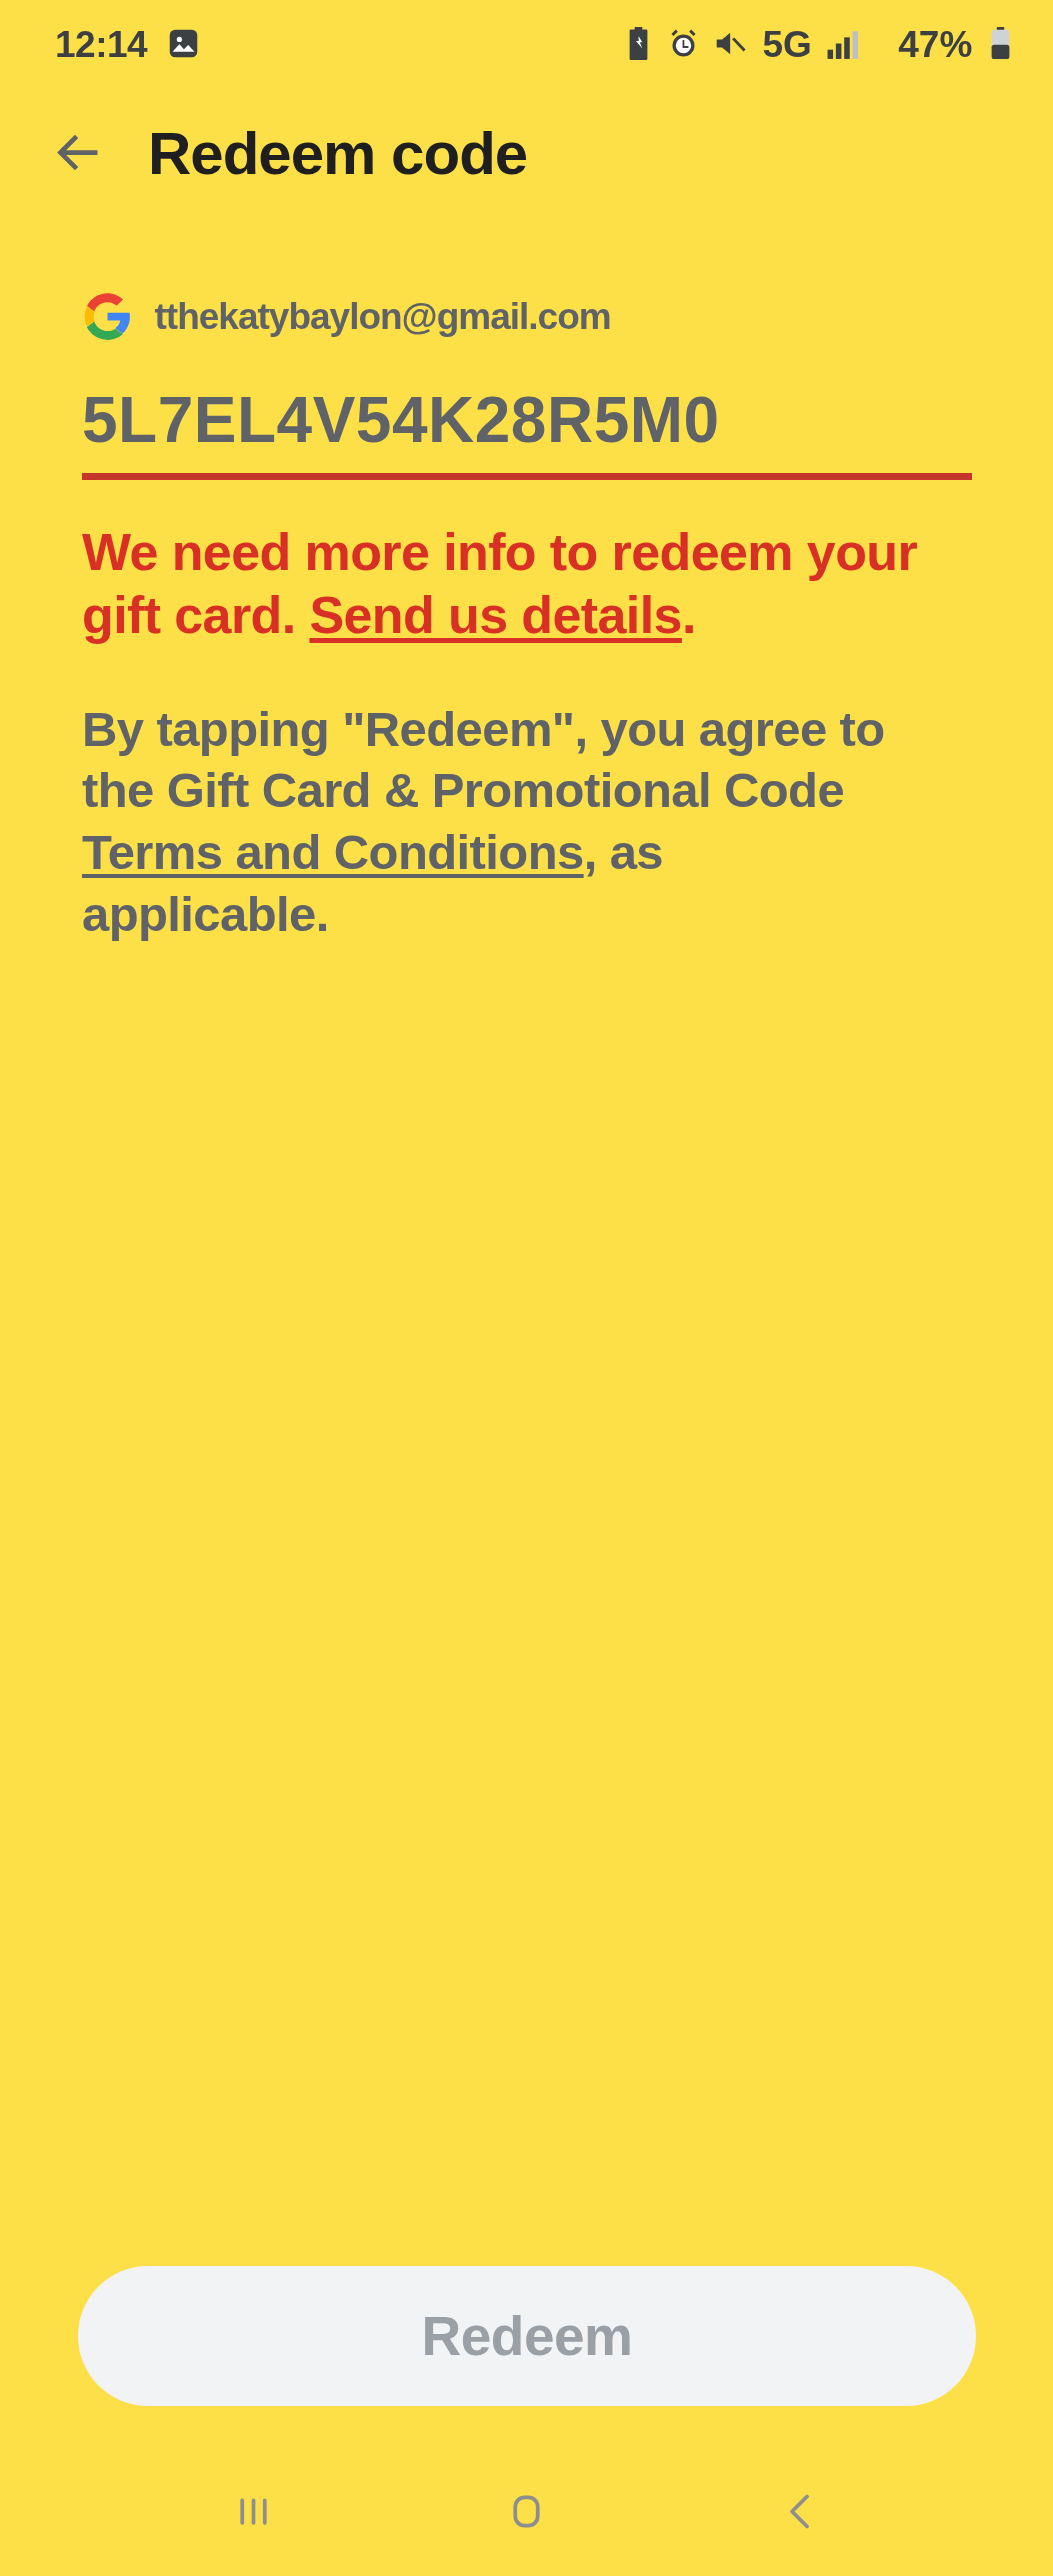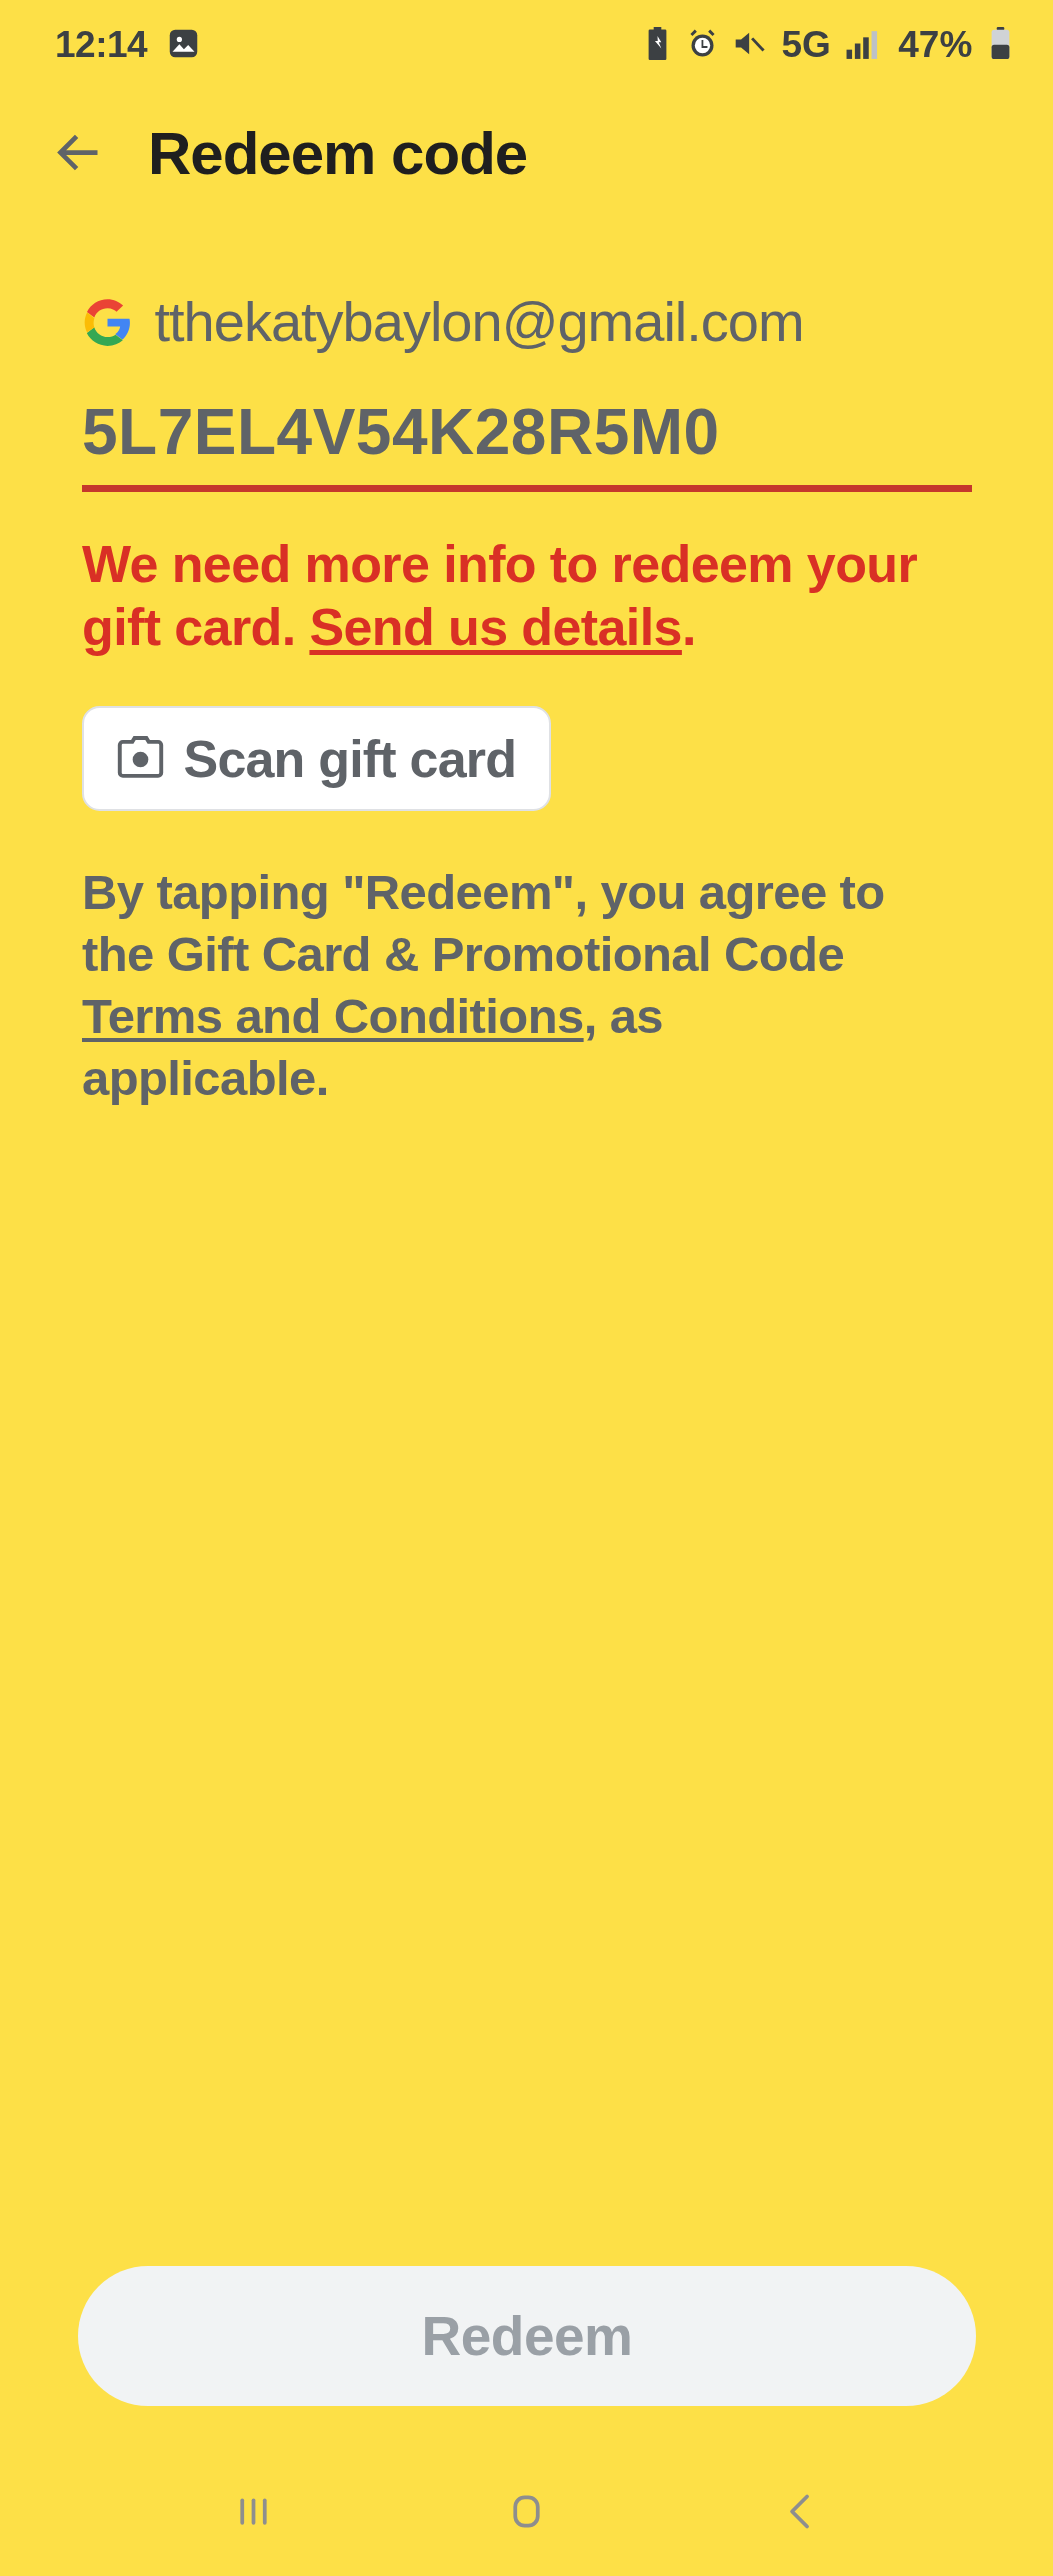"47%" .status-batt-pct { margin-left: 3px -> 22px }
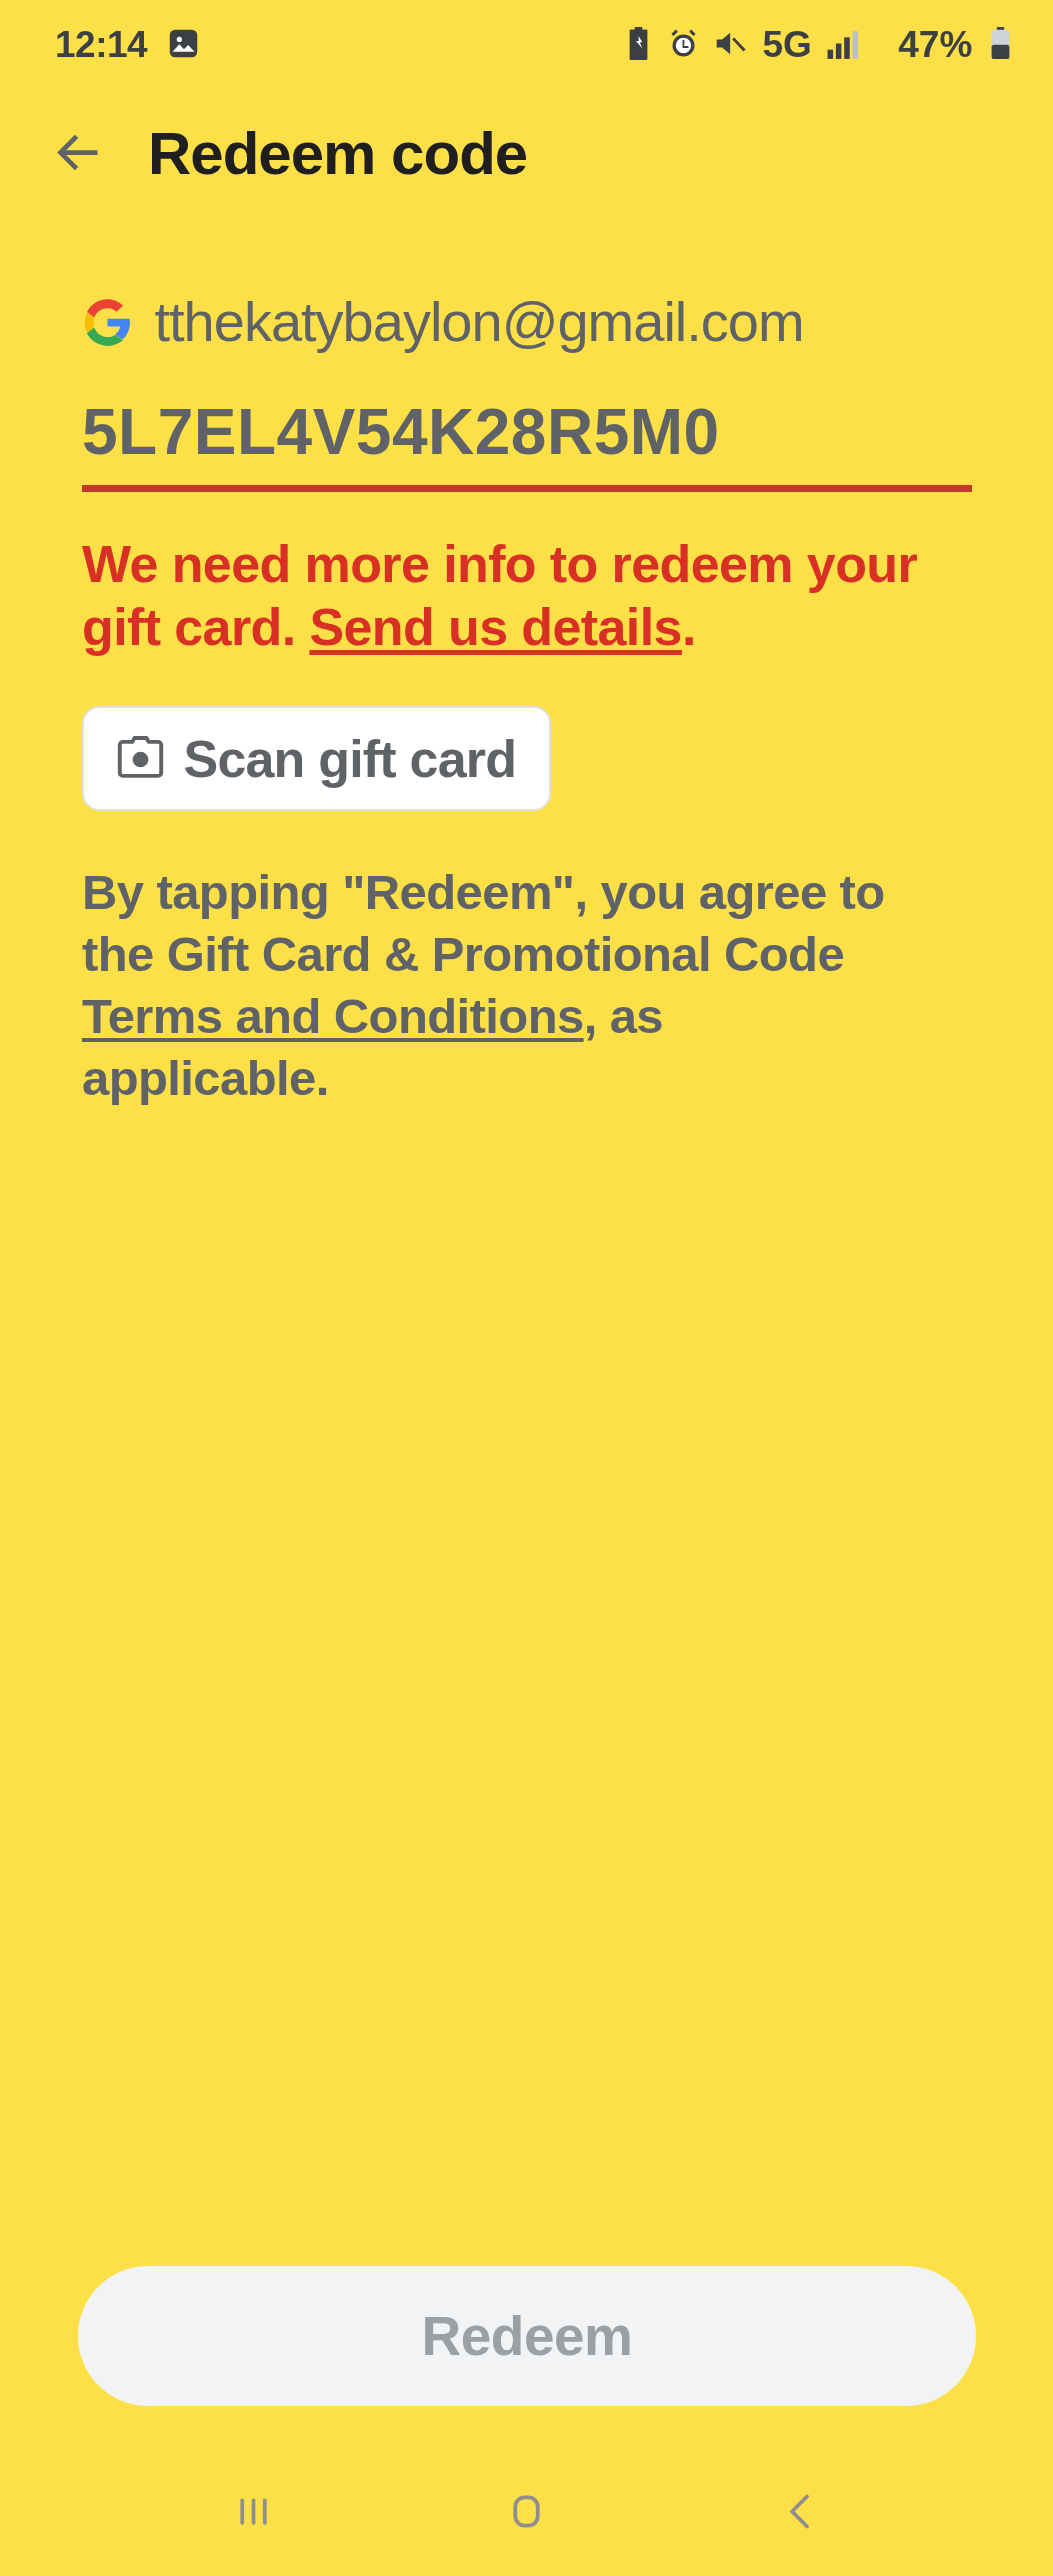"tthekatybaylon@gmail.com" .account-email { font-size: 56px -> 37px; font-weight: normal -> bold }
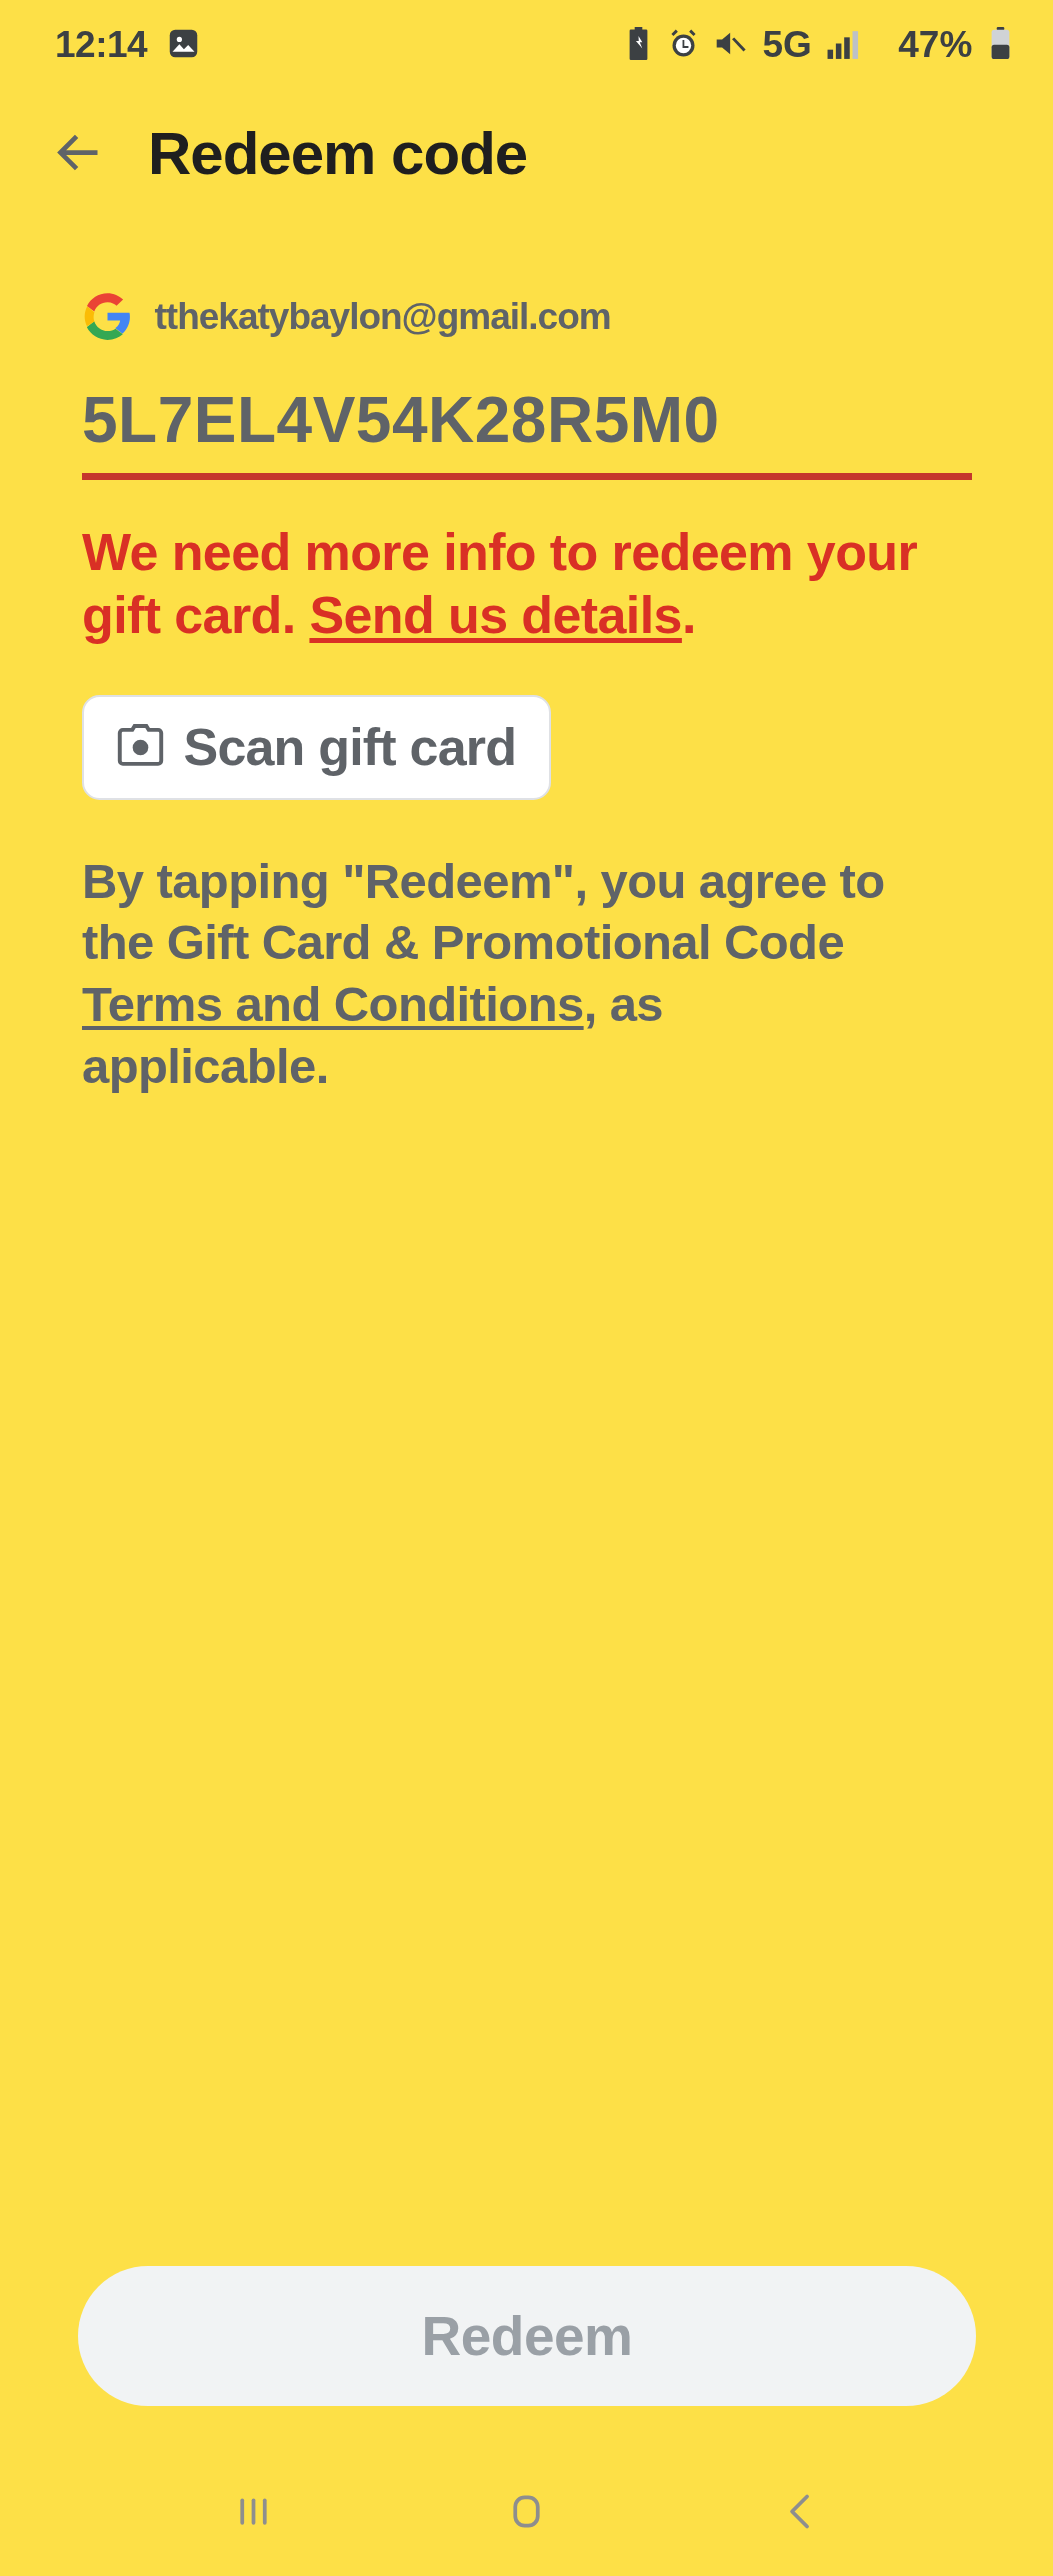"Scan gift card" button.scan-btn { html: <button> <span> <svg> <path></path> <circle></circle> </svg> </span> <span>Scan gift card</span> </button> -> none }
